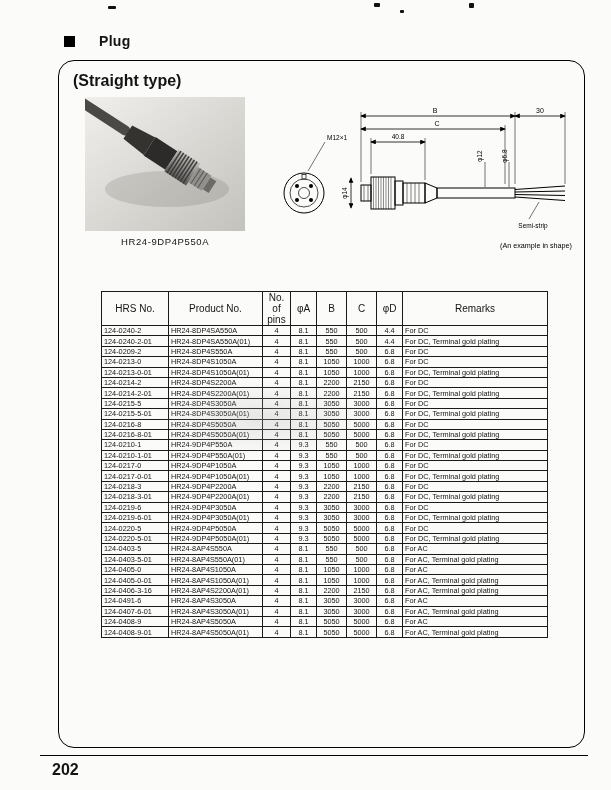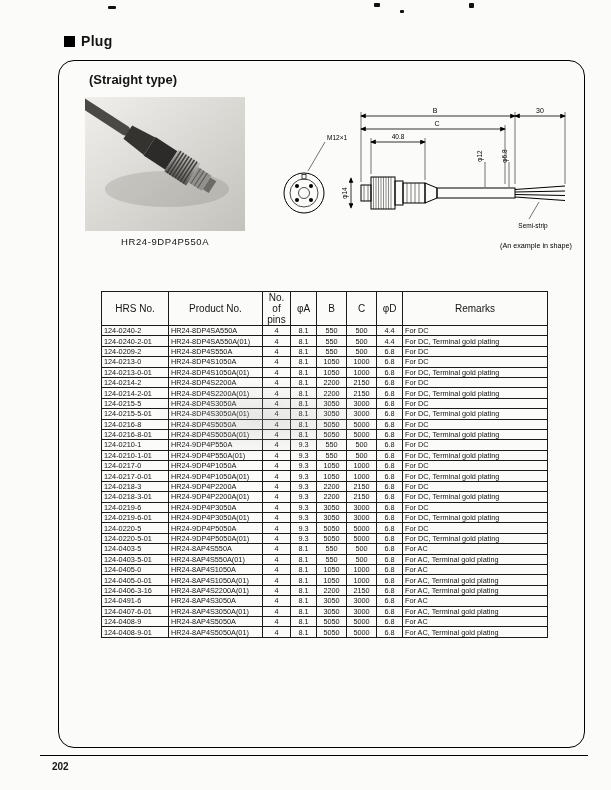"Plug" .section-header { gap: 6px -> 24px }
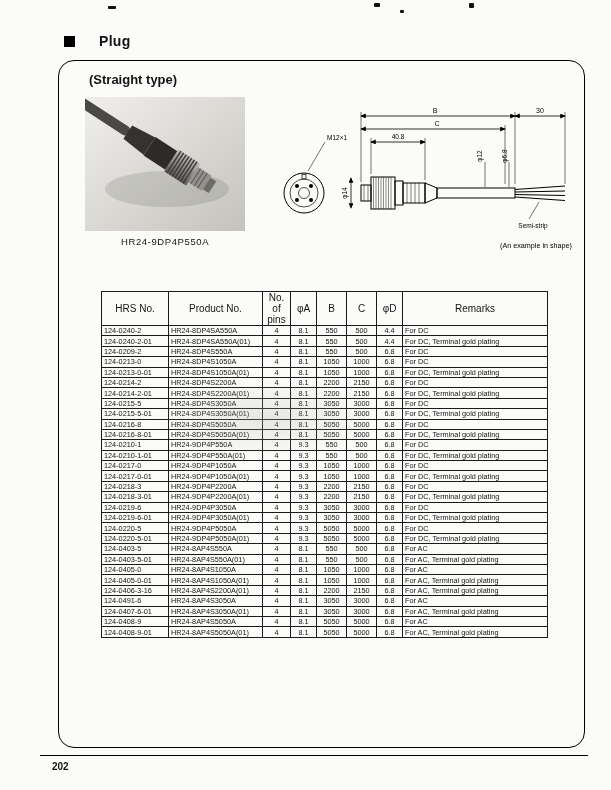"(Straight type)" .subtitle { font-size: 13px -> 16px; left: 30px -> 14px }
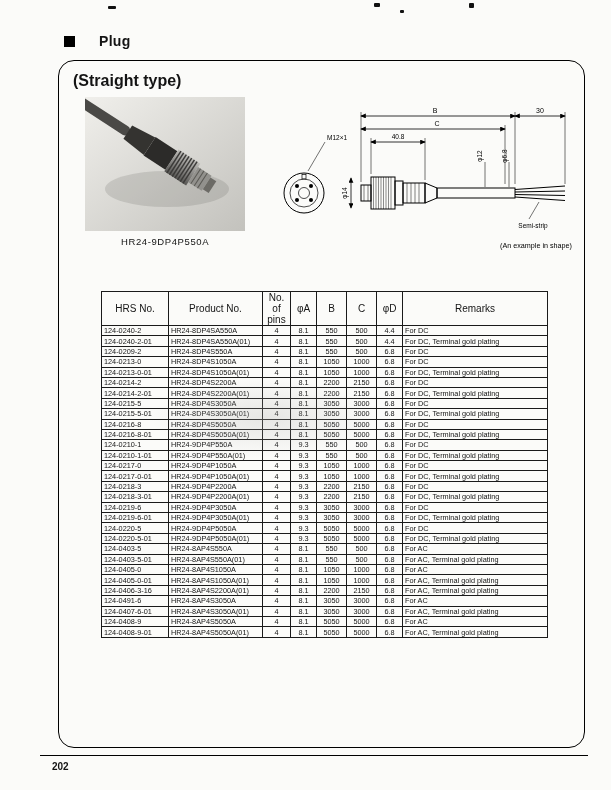"202" .page-number { font-size: 10px -> 16px }
